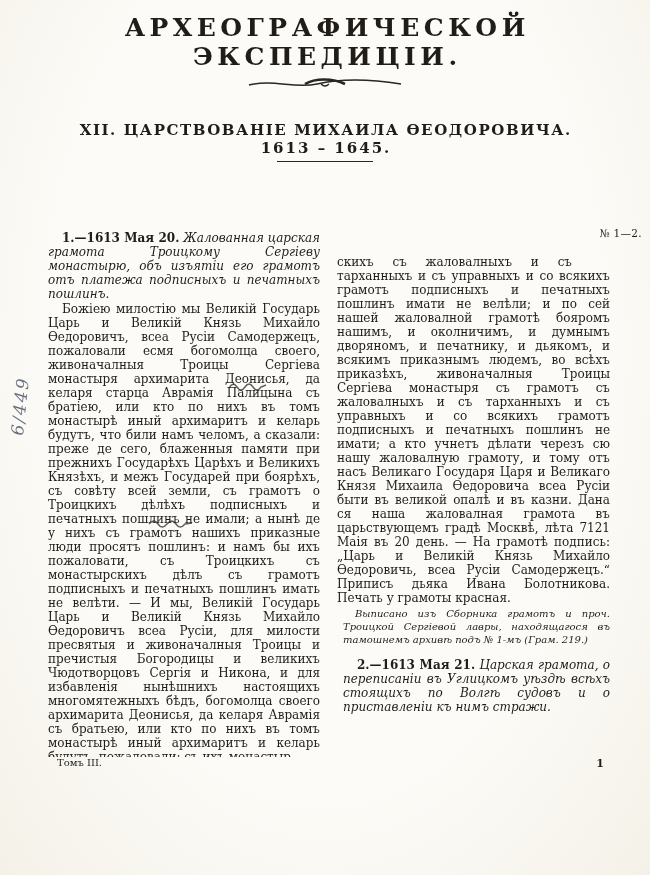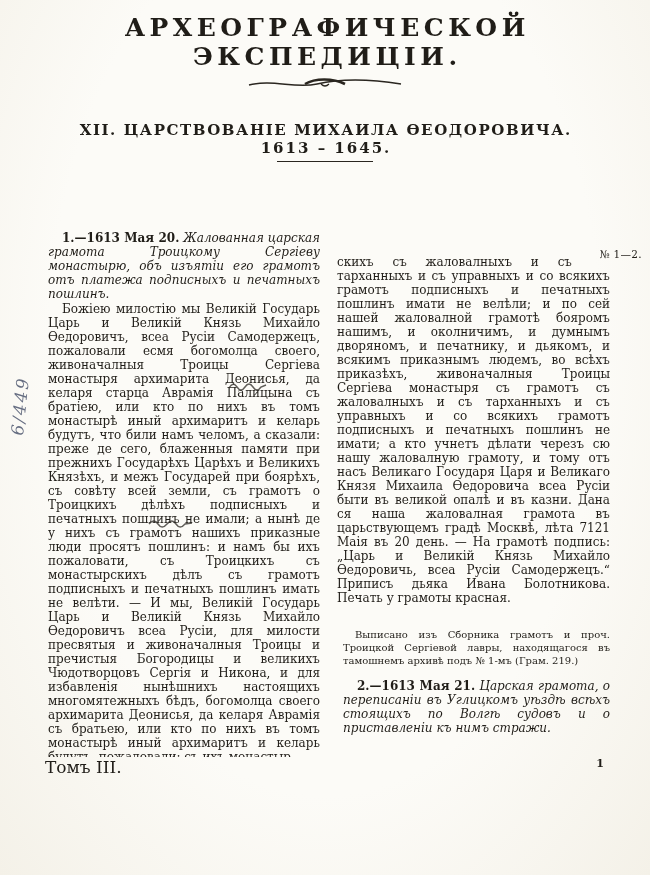"№ 1—2." .margin-note { top: 248px -> 227px }
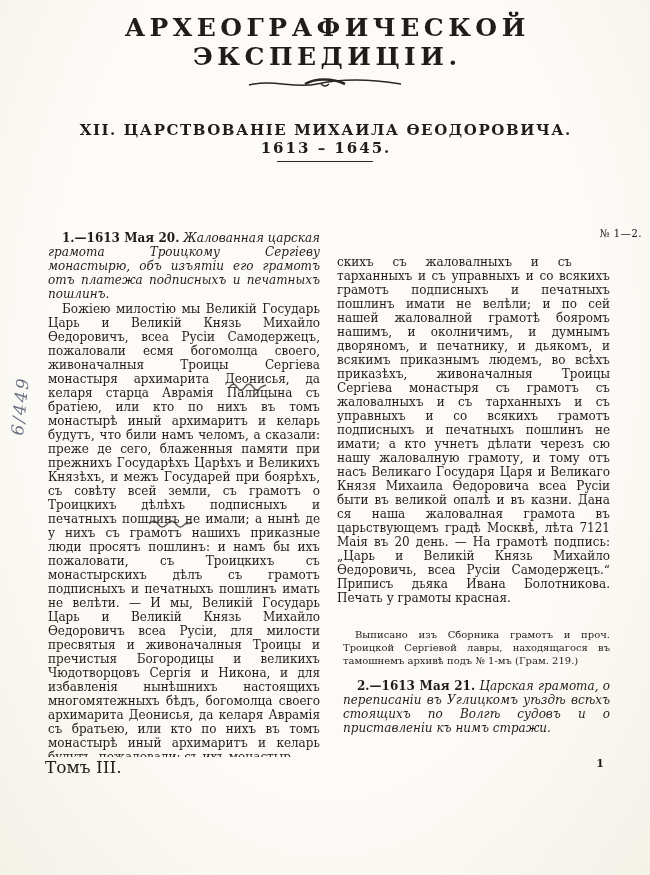"Выписано изъ Сборника грамотъ и" .source-note { font-style: none -> italic; margin: 23px 0 0 6px -> 2px 0 0 6px }
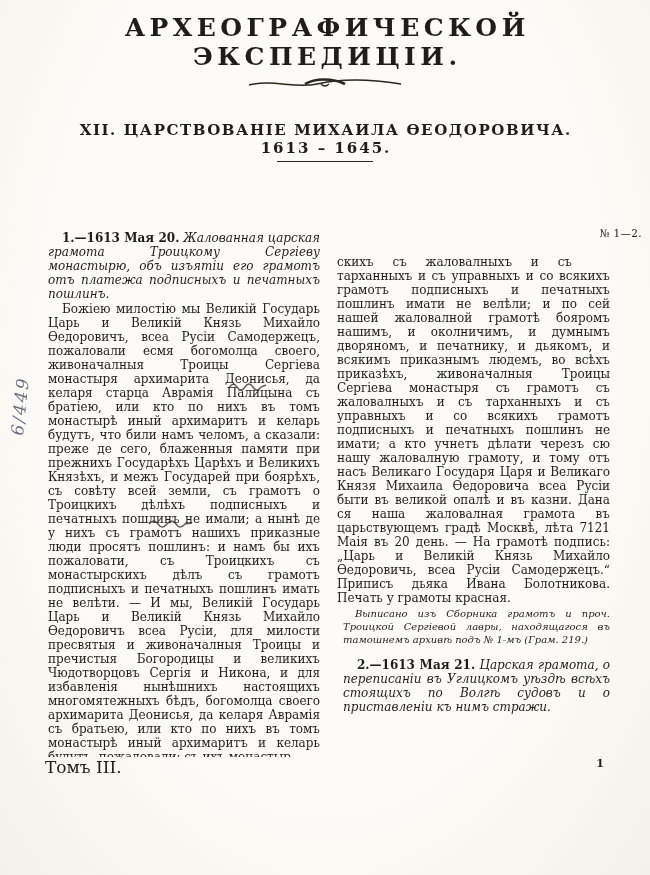"Томъ III." .footer-volume { font-size: 17px -> 10px; left: 45px -> 57px }
